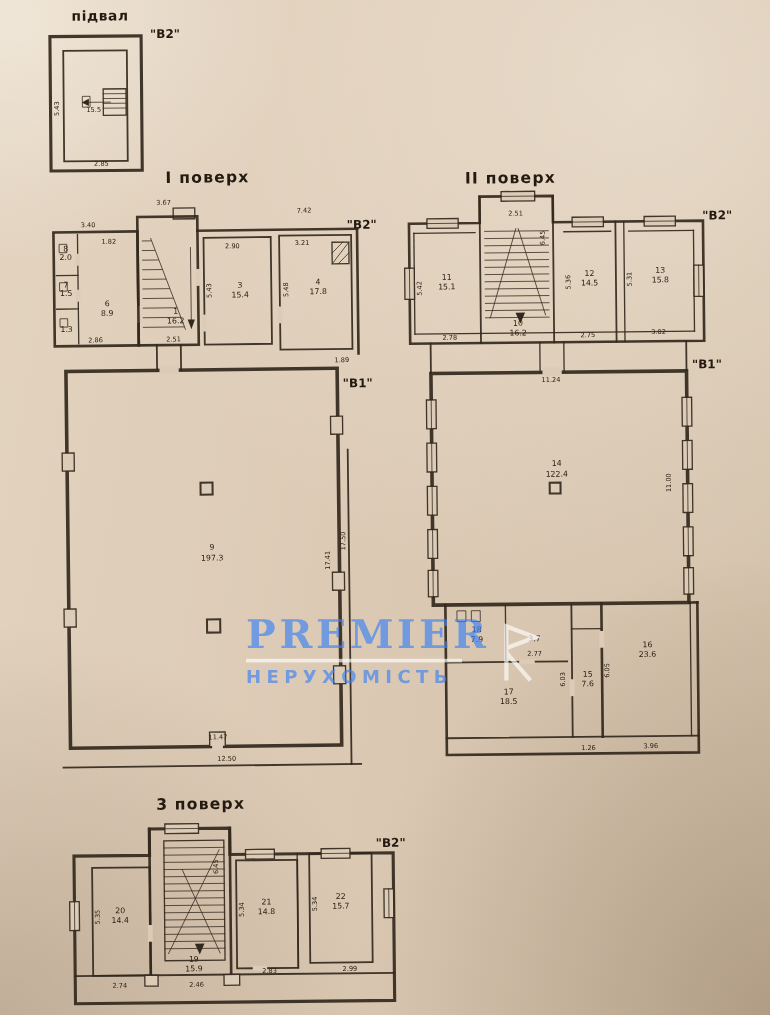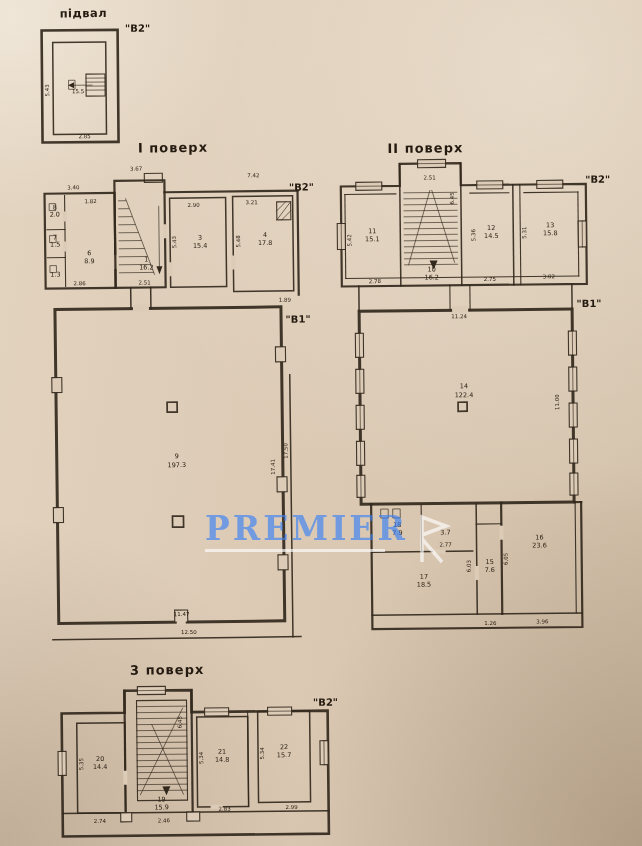"НЕРУХОМІСТЬ" div.wm-sub { html: none -> <div>НЕРУХОМІСТЬ</div> }
